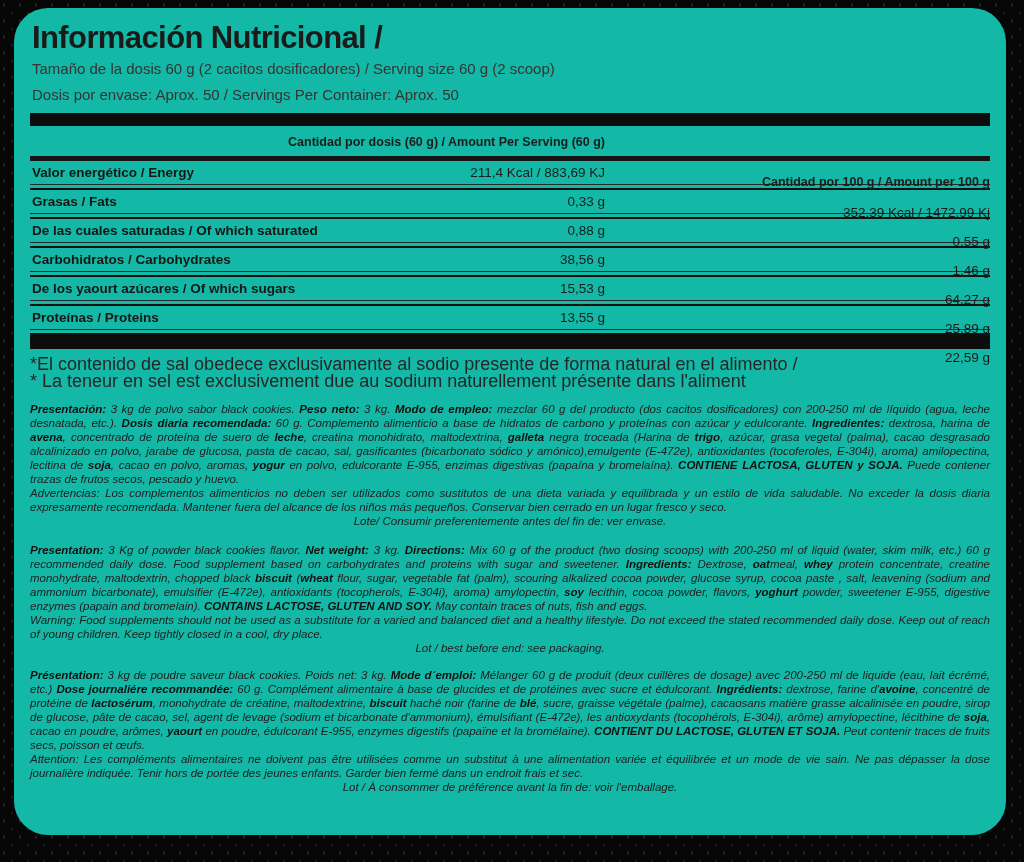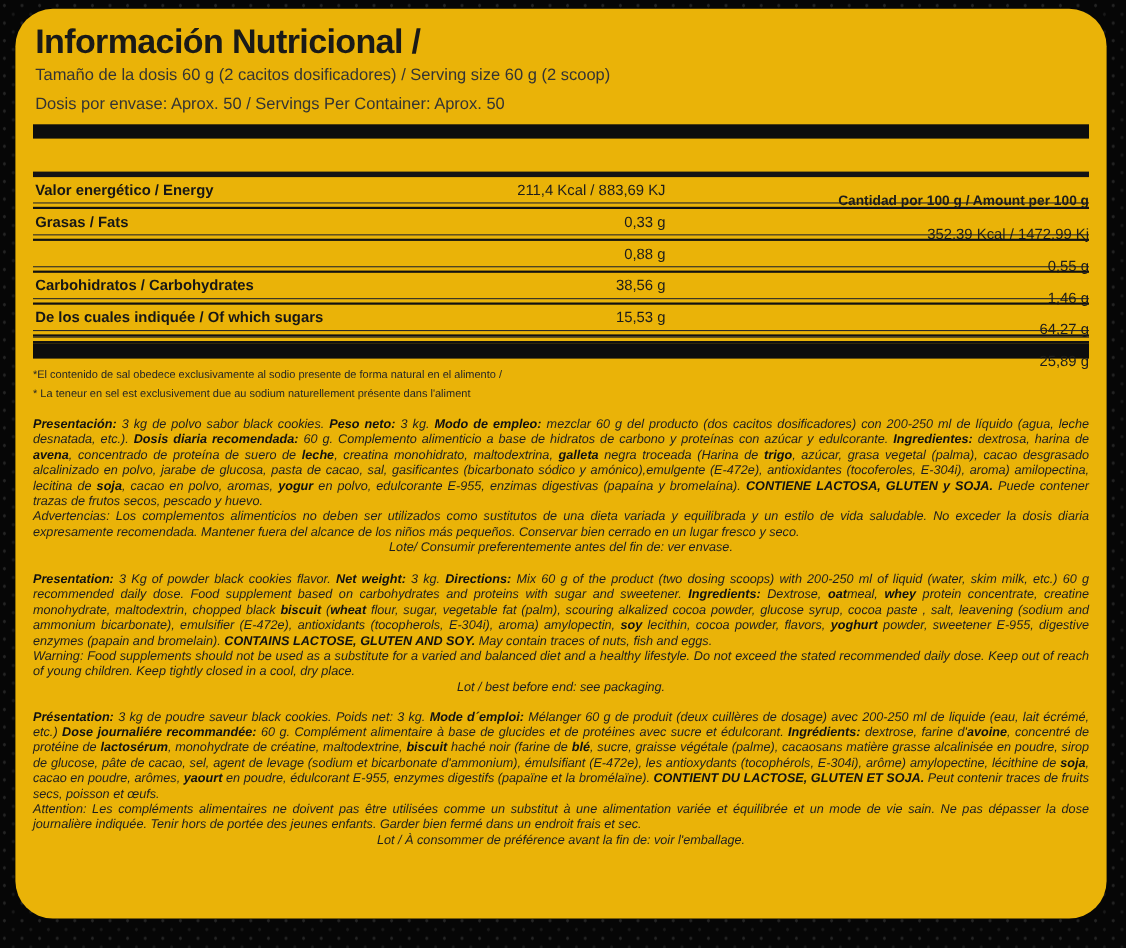"Información Nutricional /" .card { background: #eab308 -> #14b8a6 }
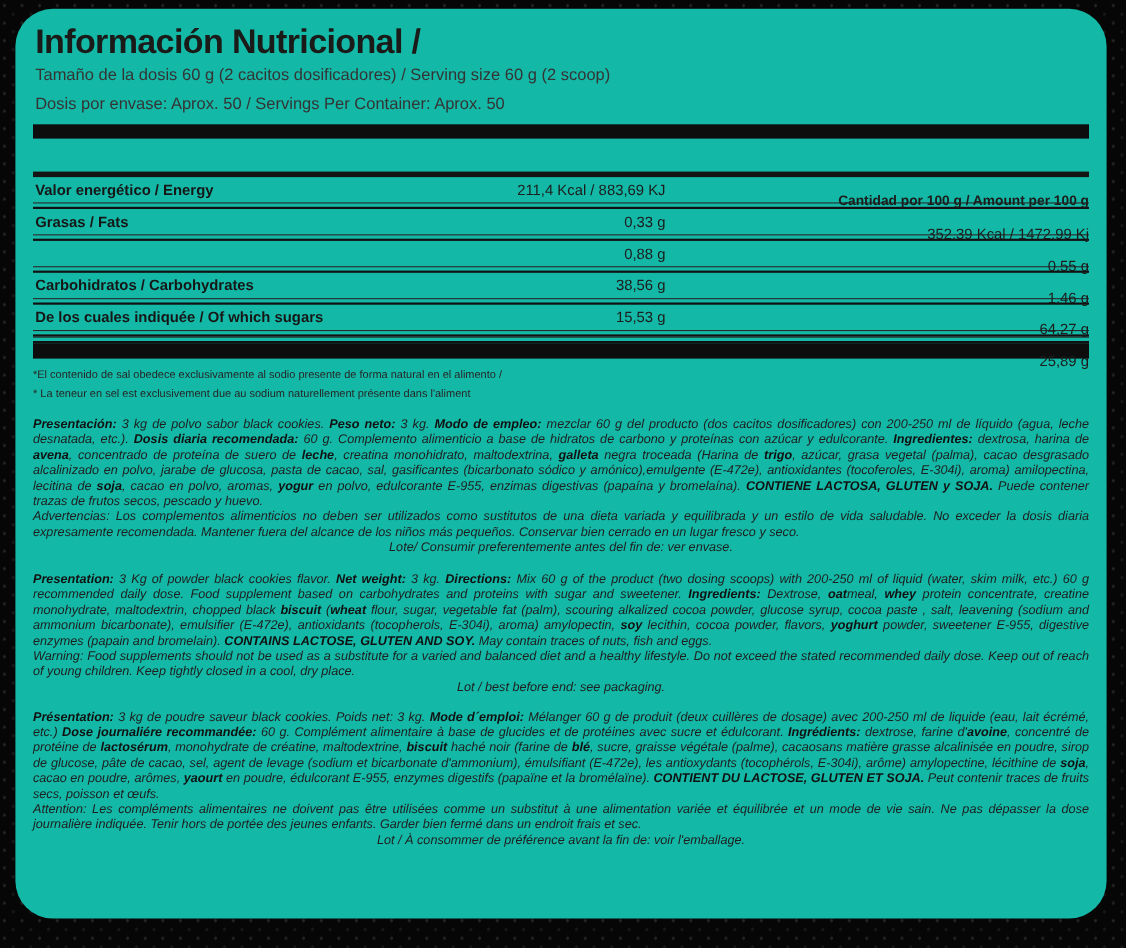"Cantidad por dosis (60 g)" span.mid { html: none -> <span>Cantidad por dosis (60 g) / Amount Per Serving (60 g)</span> }
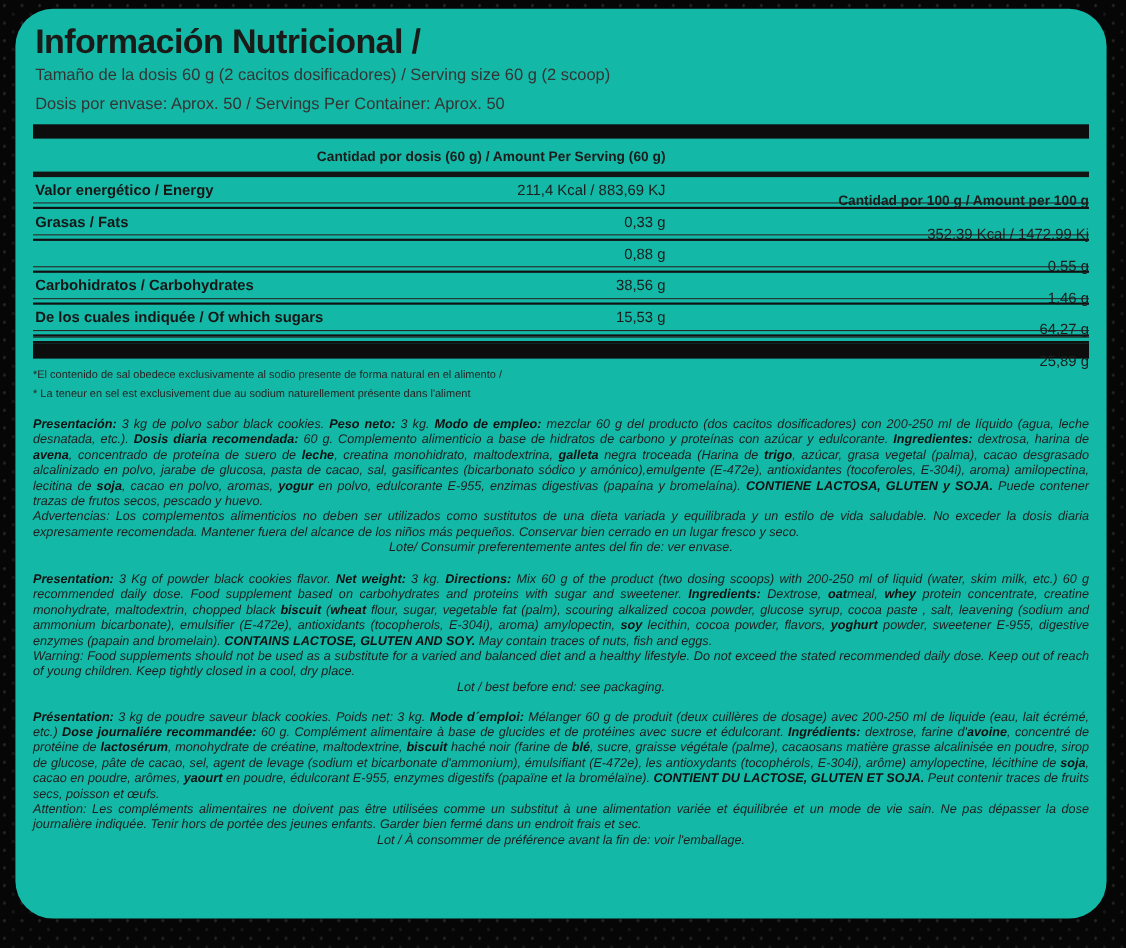"De las cuales saturadas /" span.lbl { html: none -> <span>De las cuales saturadas / Of which saturated</span> }
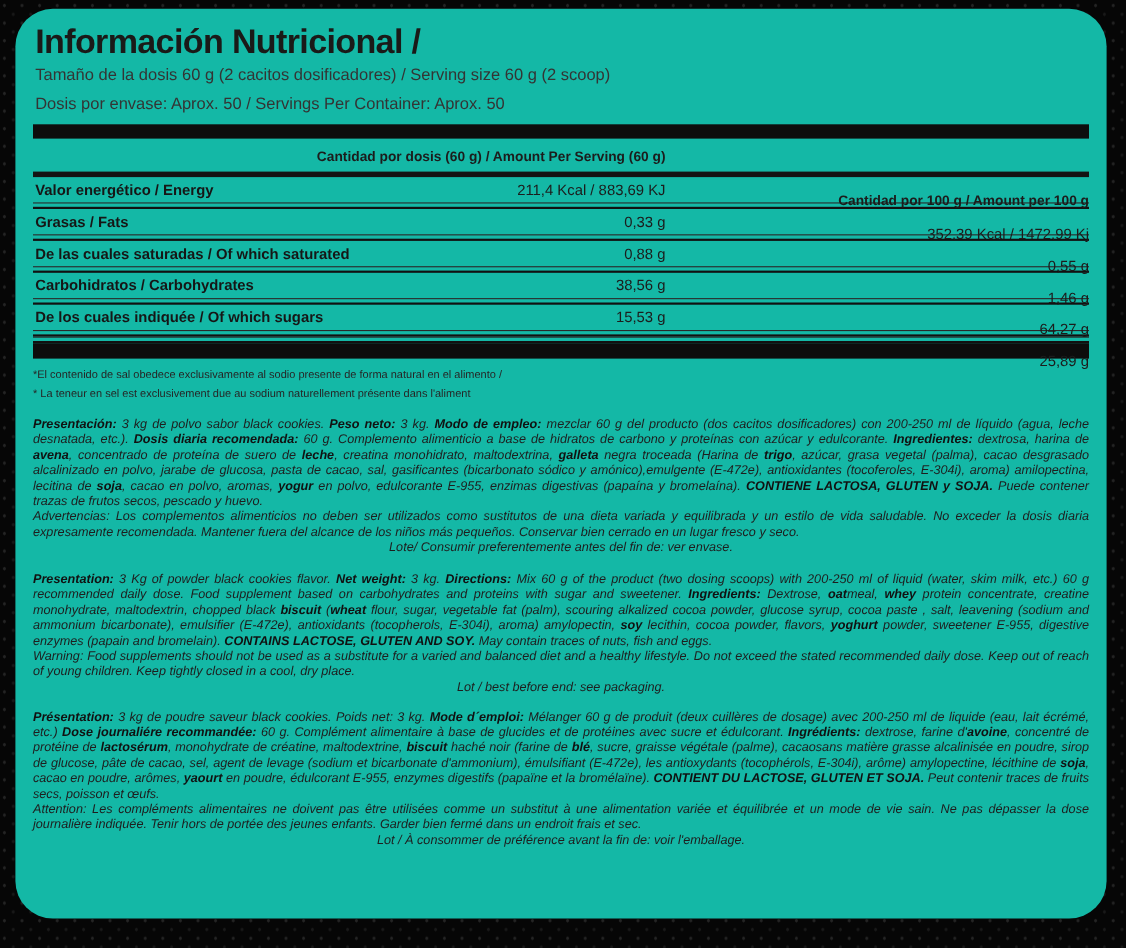"De los cuales indiquée /" span.lbl { text: cuales indiquée -> yaourt azúcares }
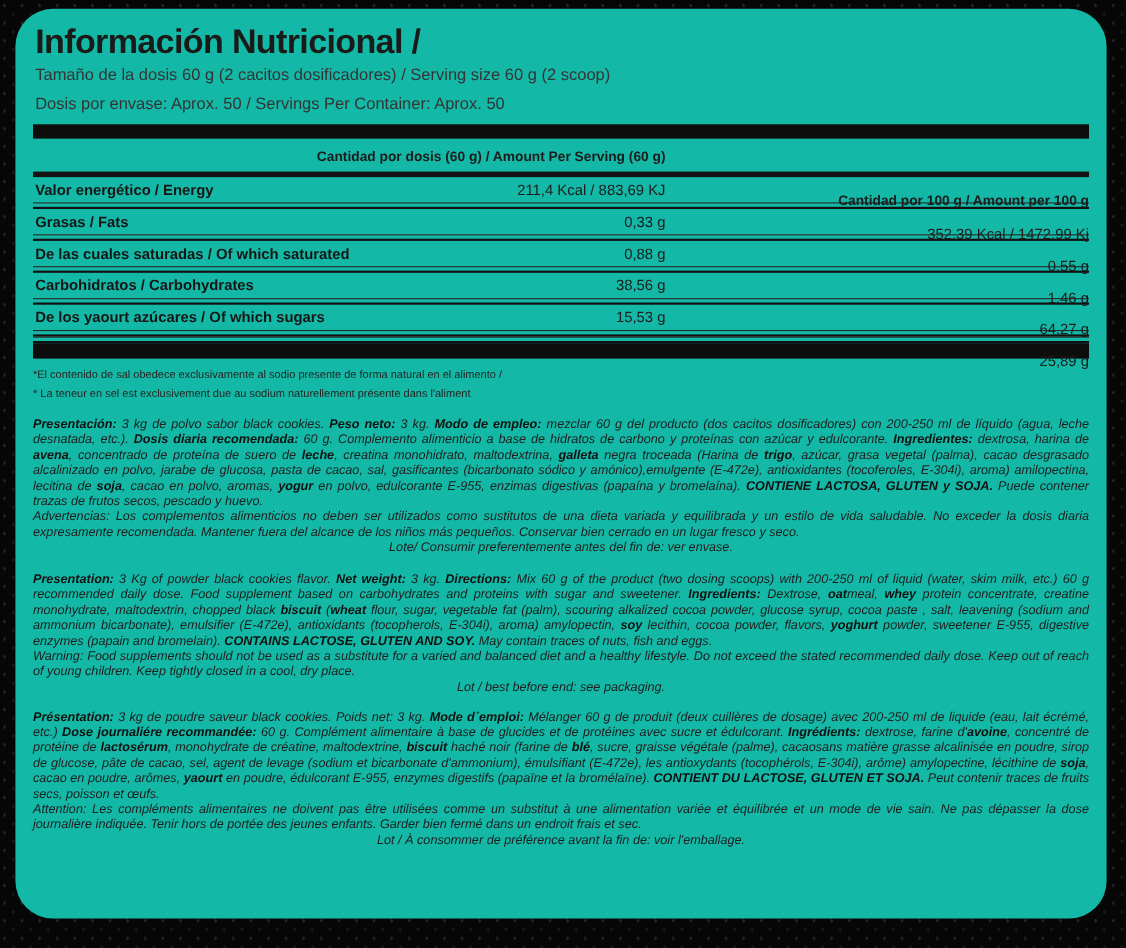"Proteínas / Proteins" div.trow { html: none -> <div> <span>Proteínas / Proteins</span> <span>13,55 g</span> <span>22,59 g</span> </div> }
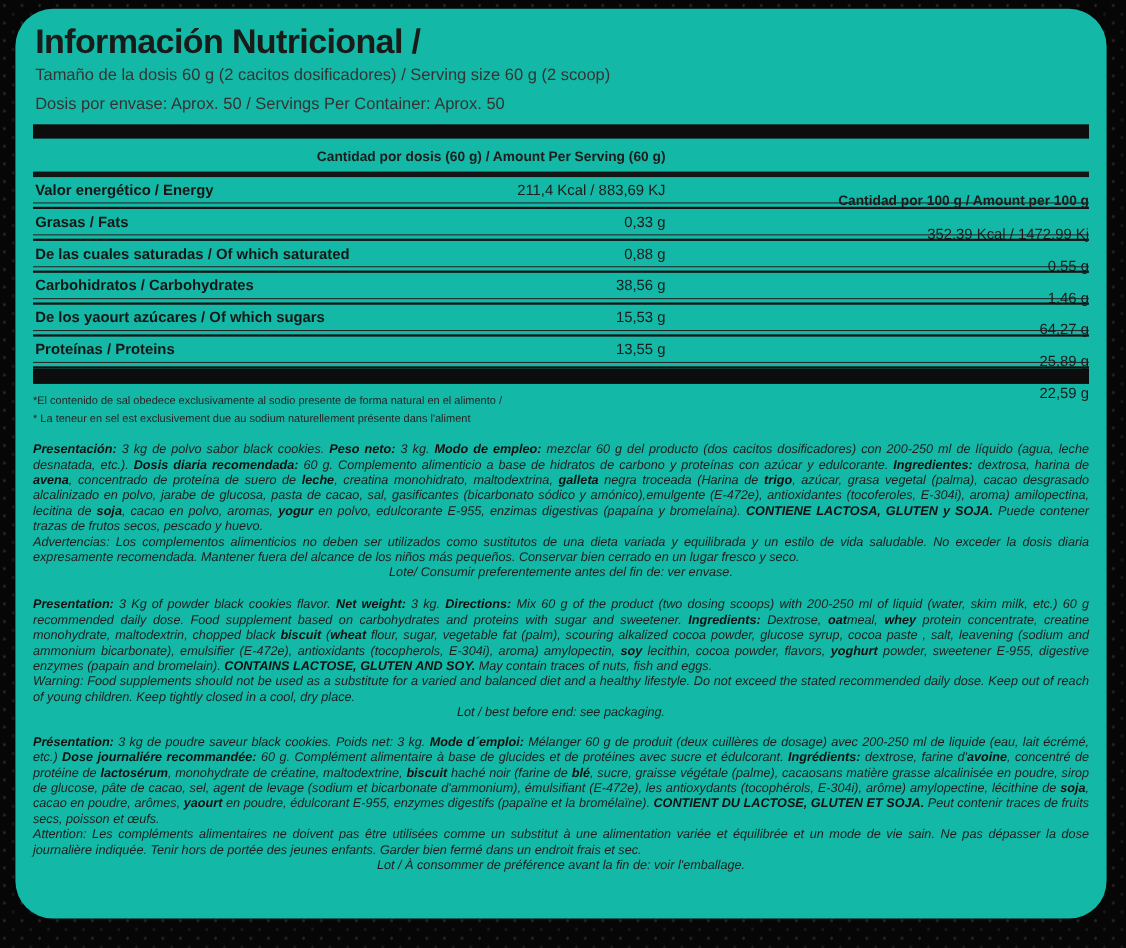"*El contenido de sal obedece" .footnotes { font-size: 10px -> 18px }
